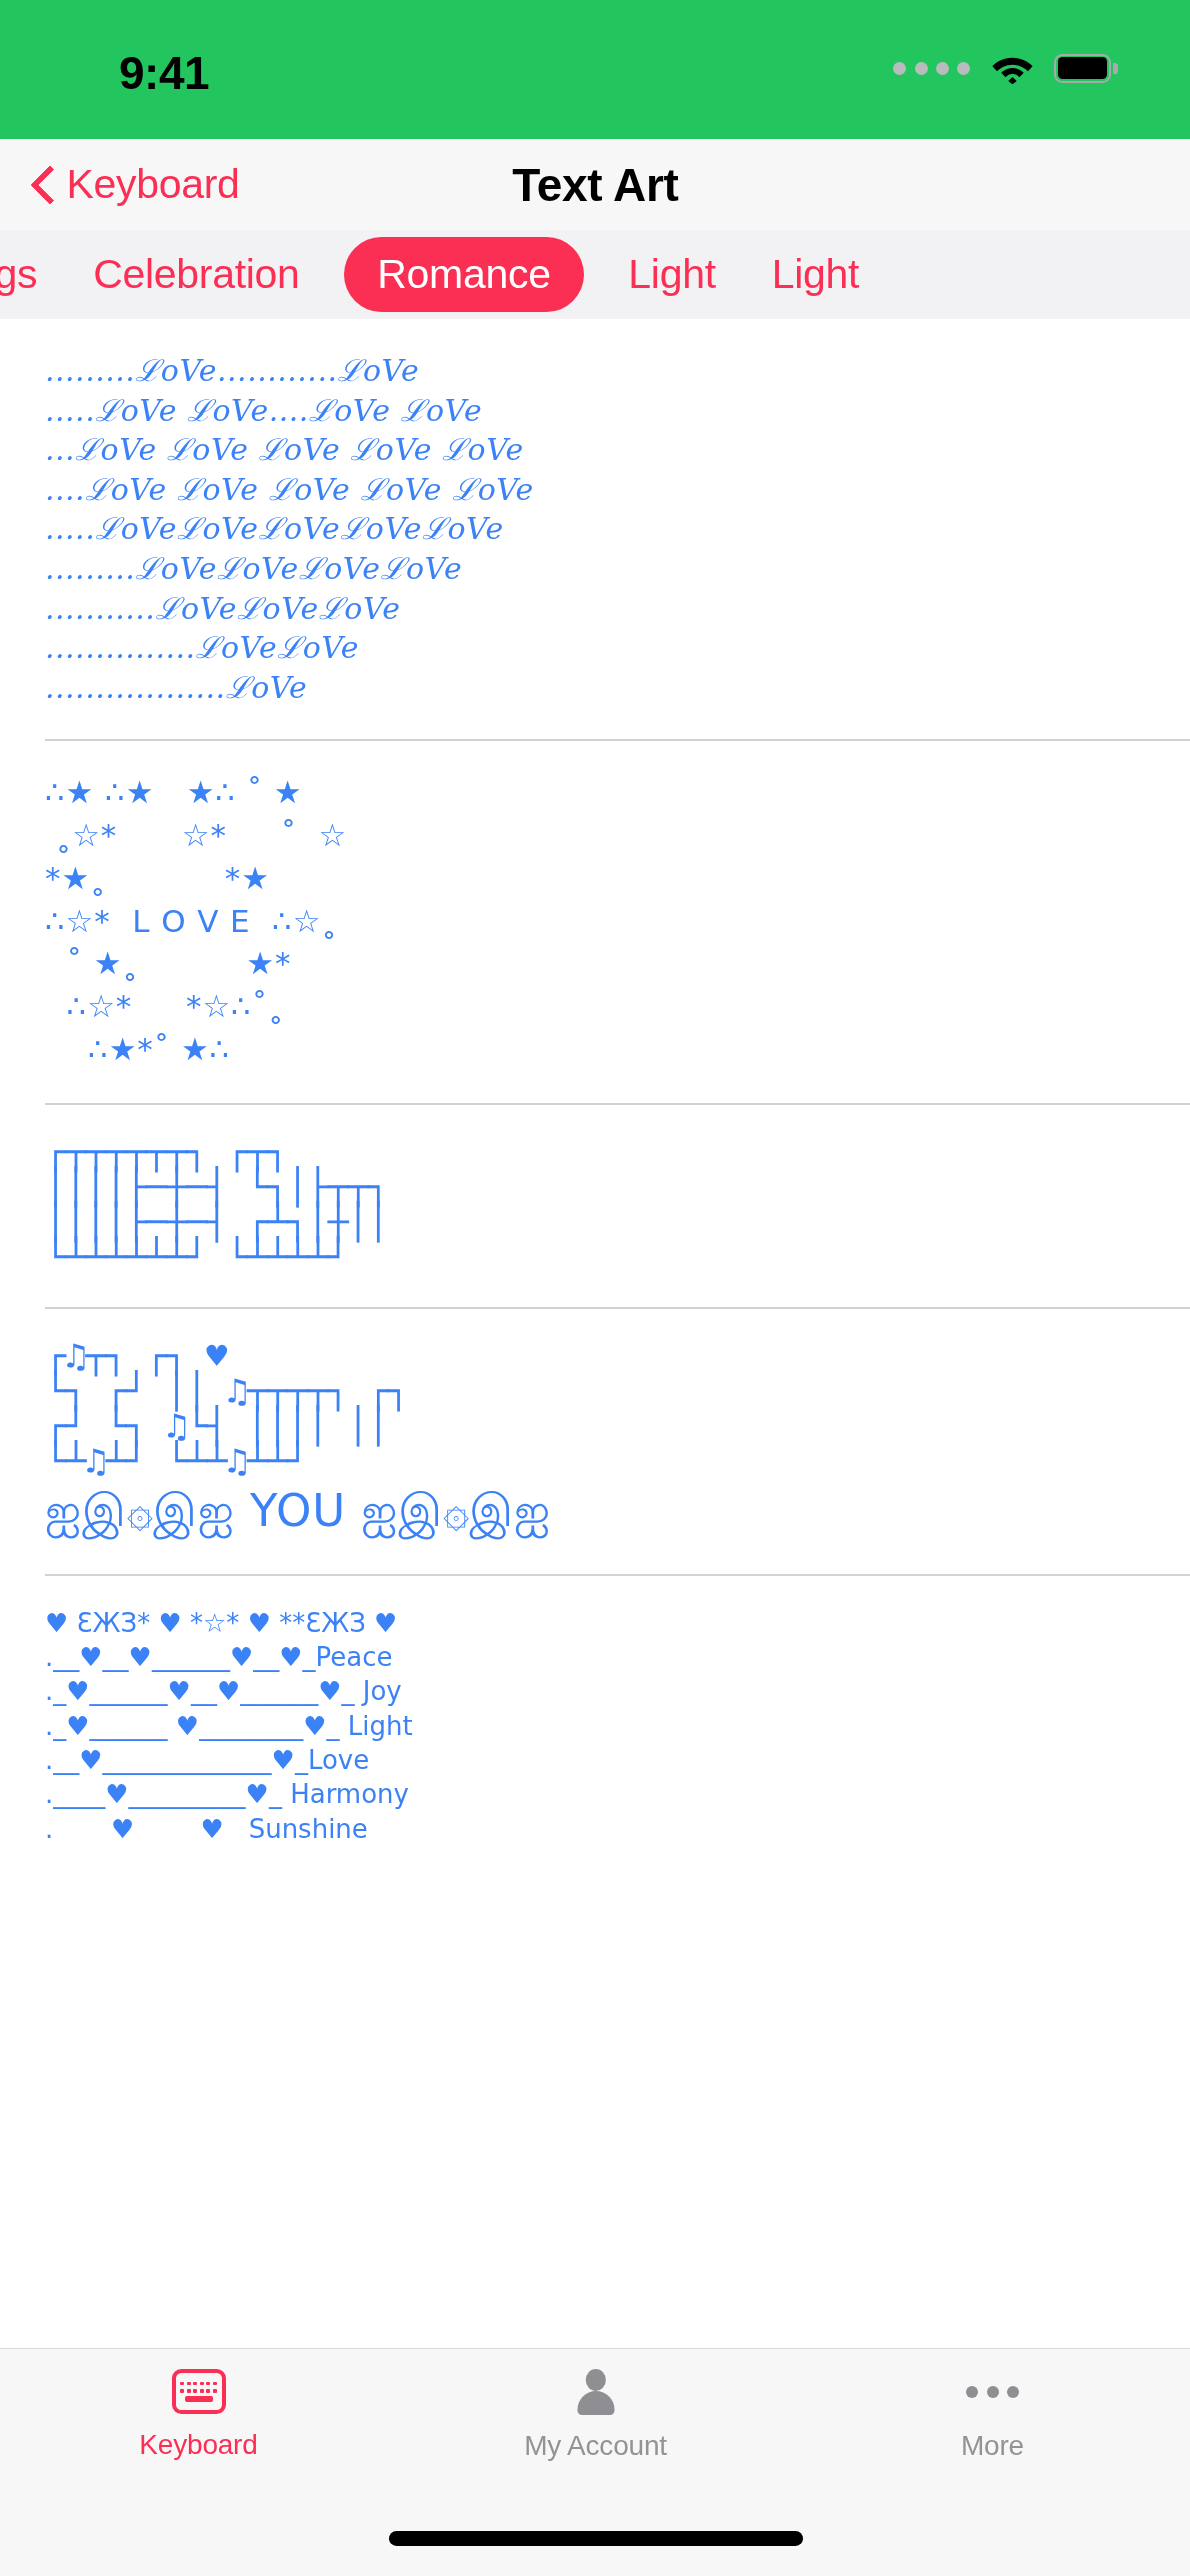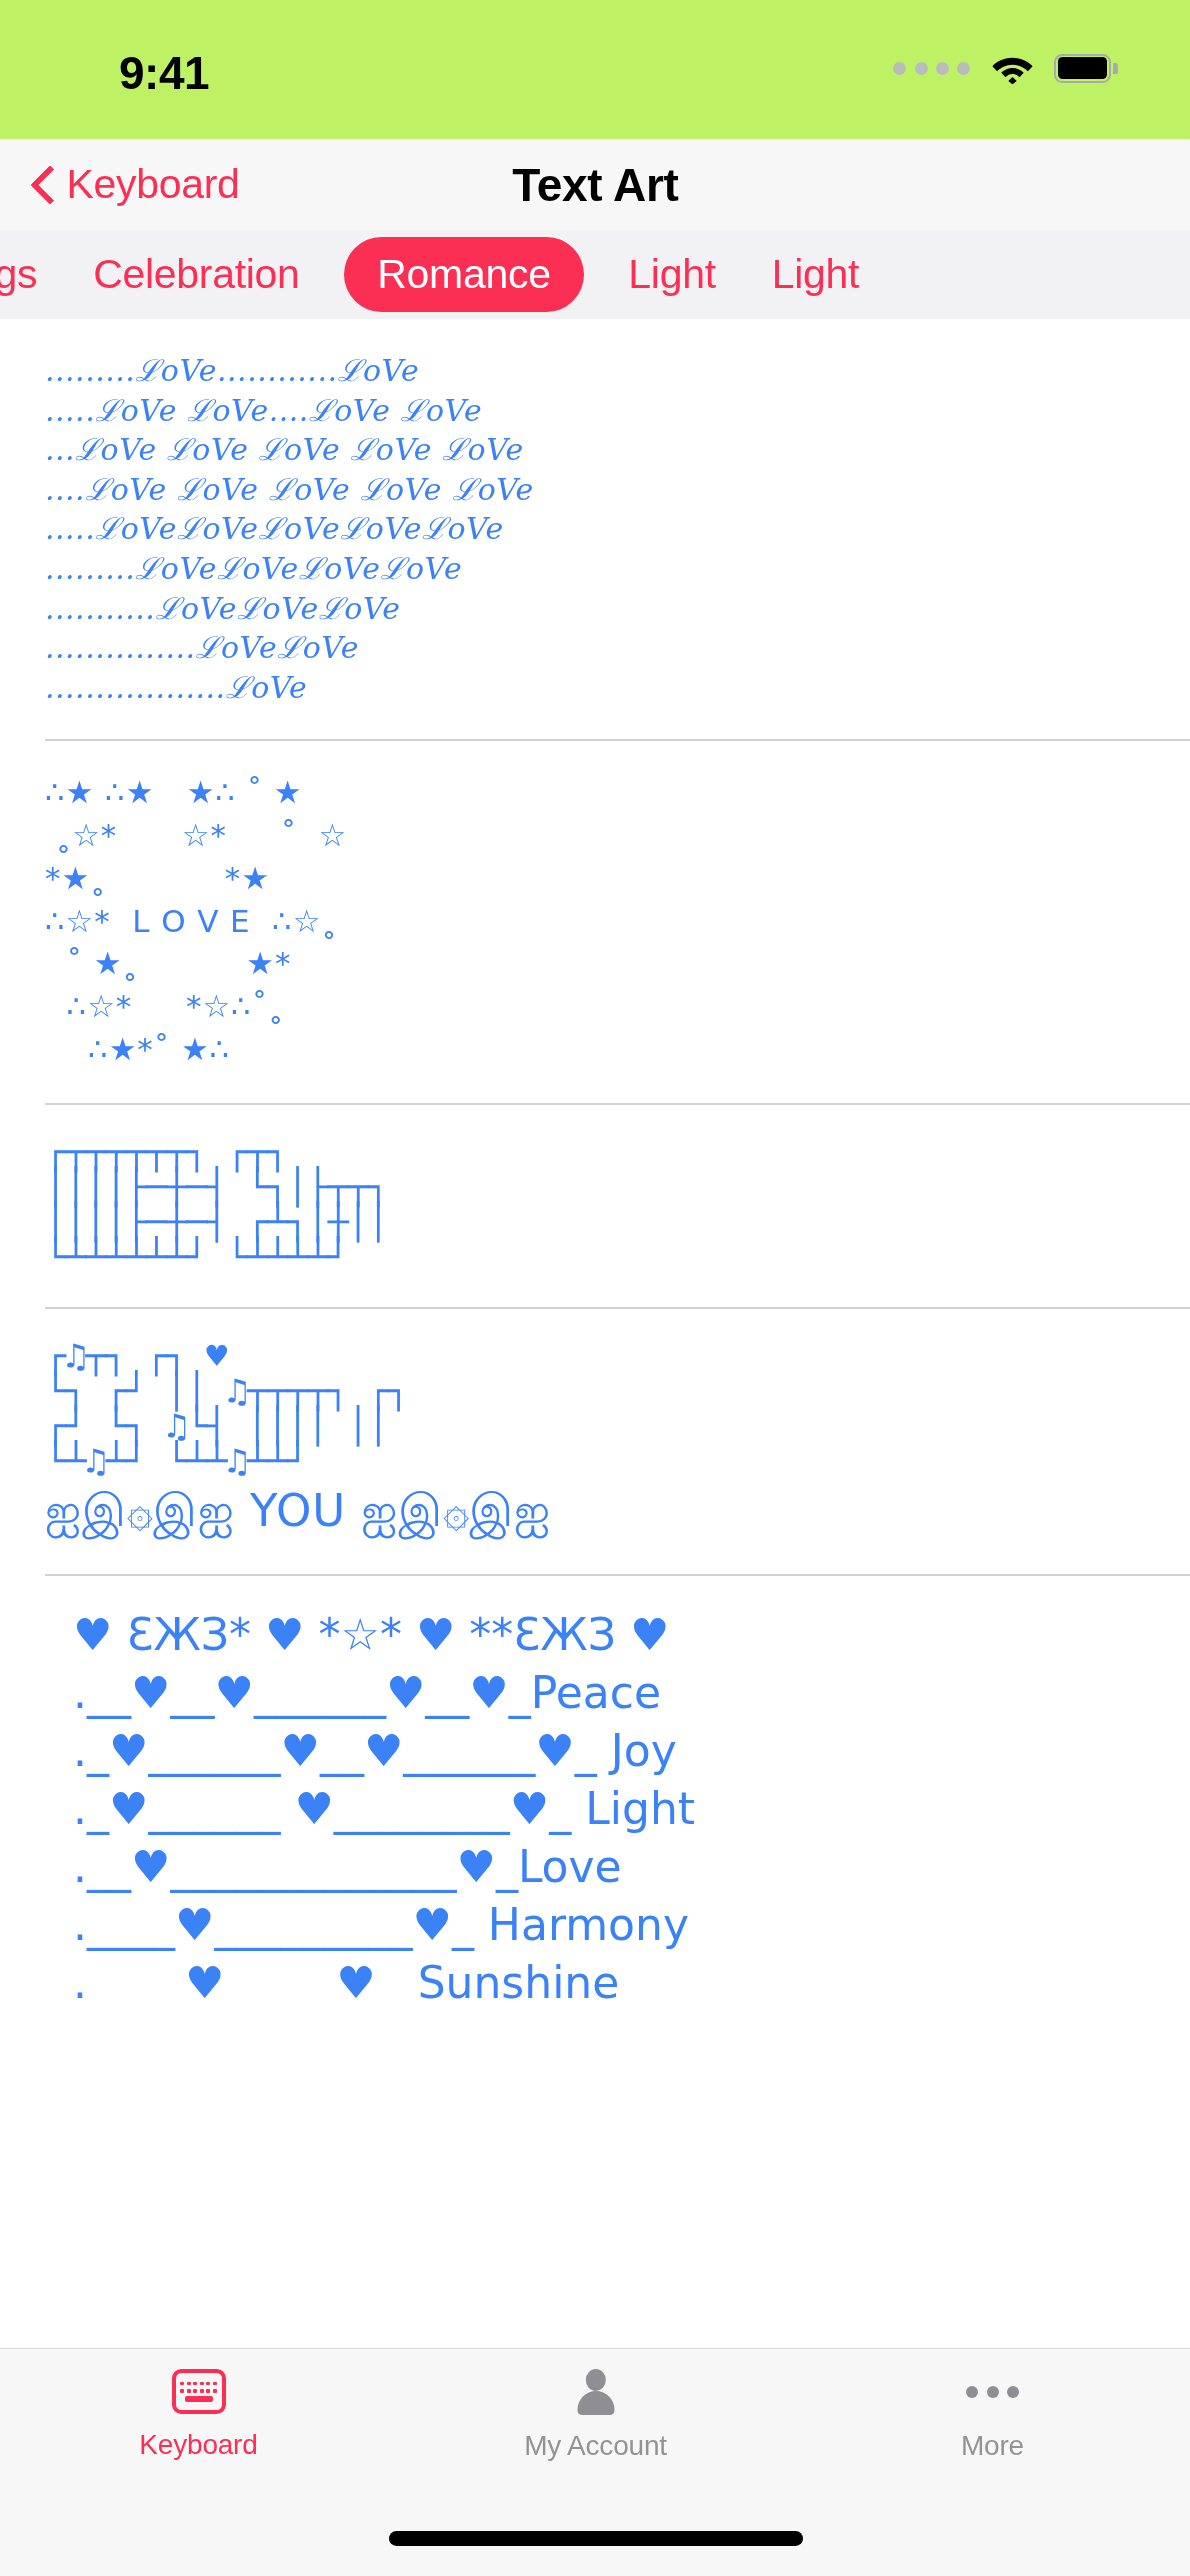"9:41" .statusbar { background: #bef264 -> #22c55e }
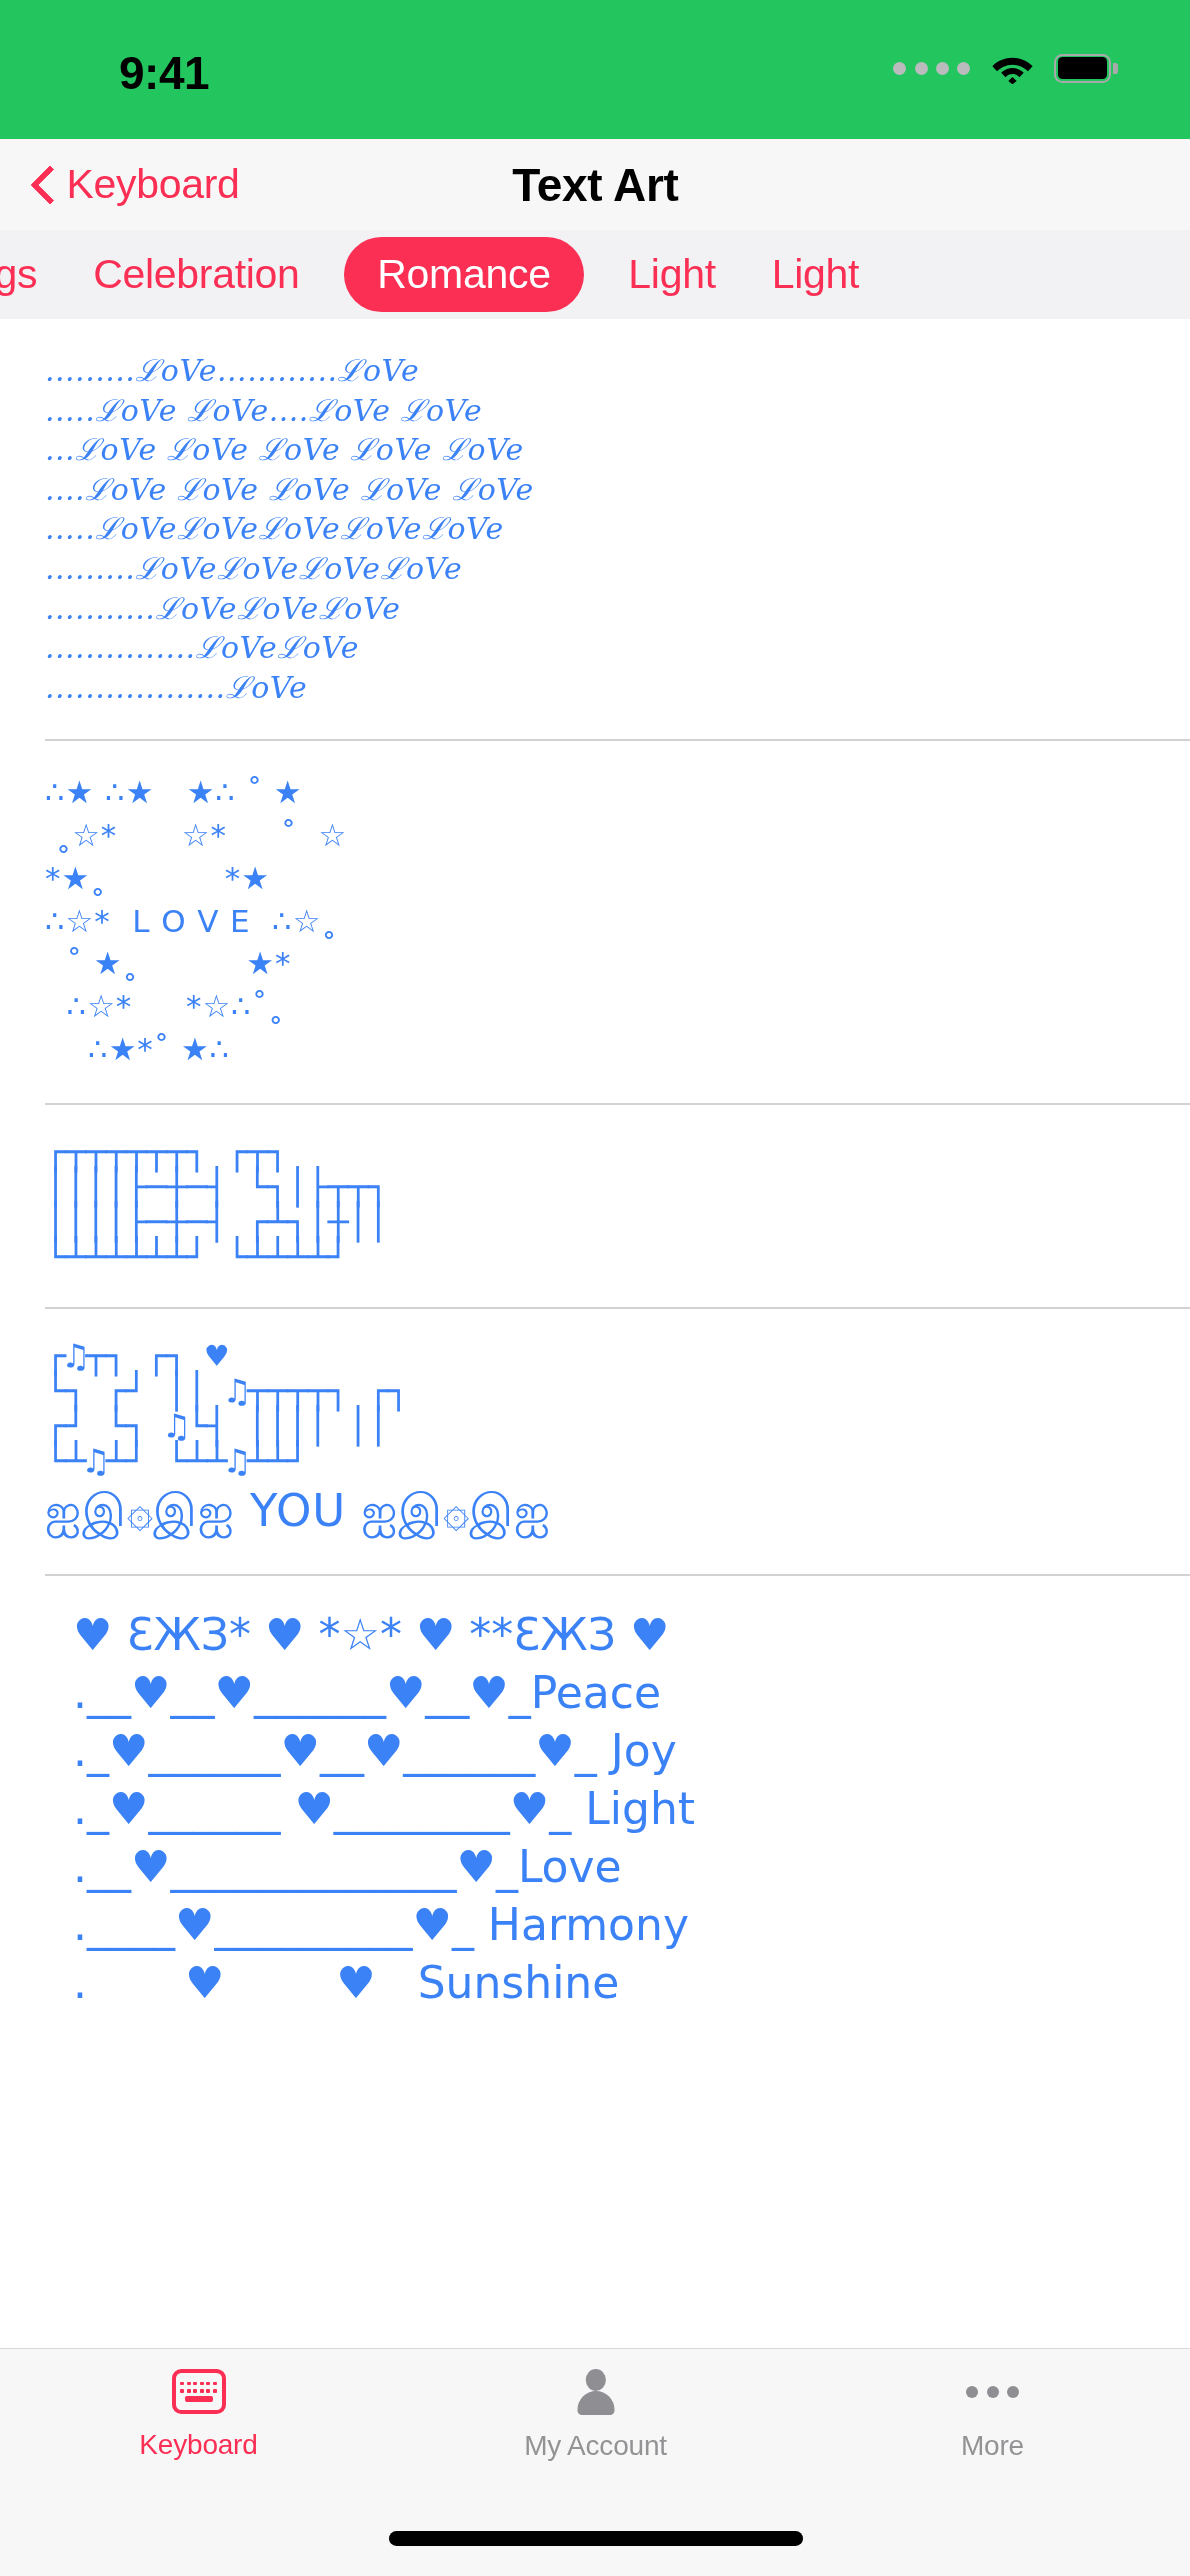"♥ ƐЖЗ* ♥ *☆* ♥" .art-hearts { font-size: 44px -> 26px; margin-left: 28px -> none }
